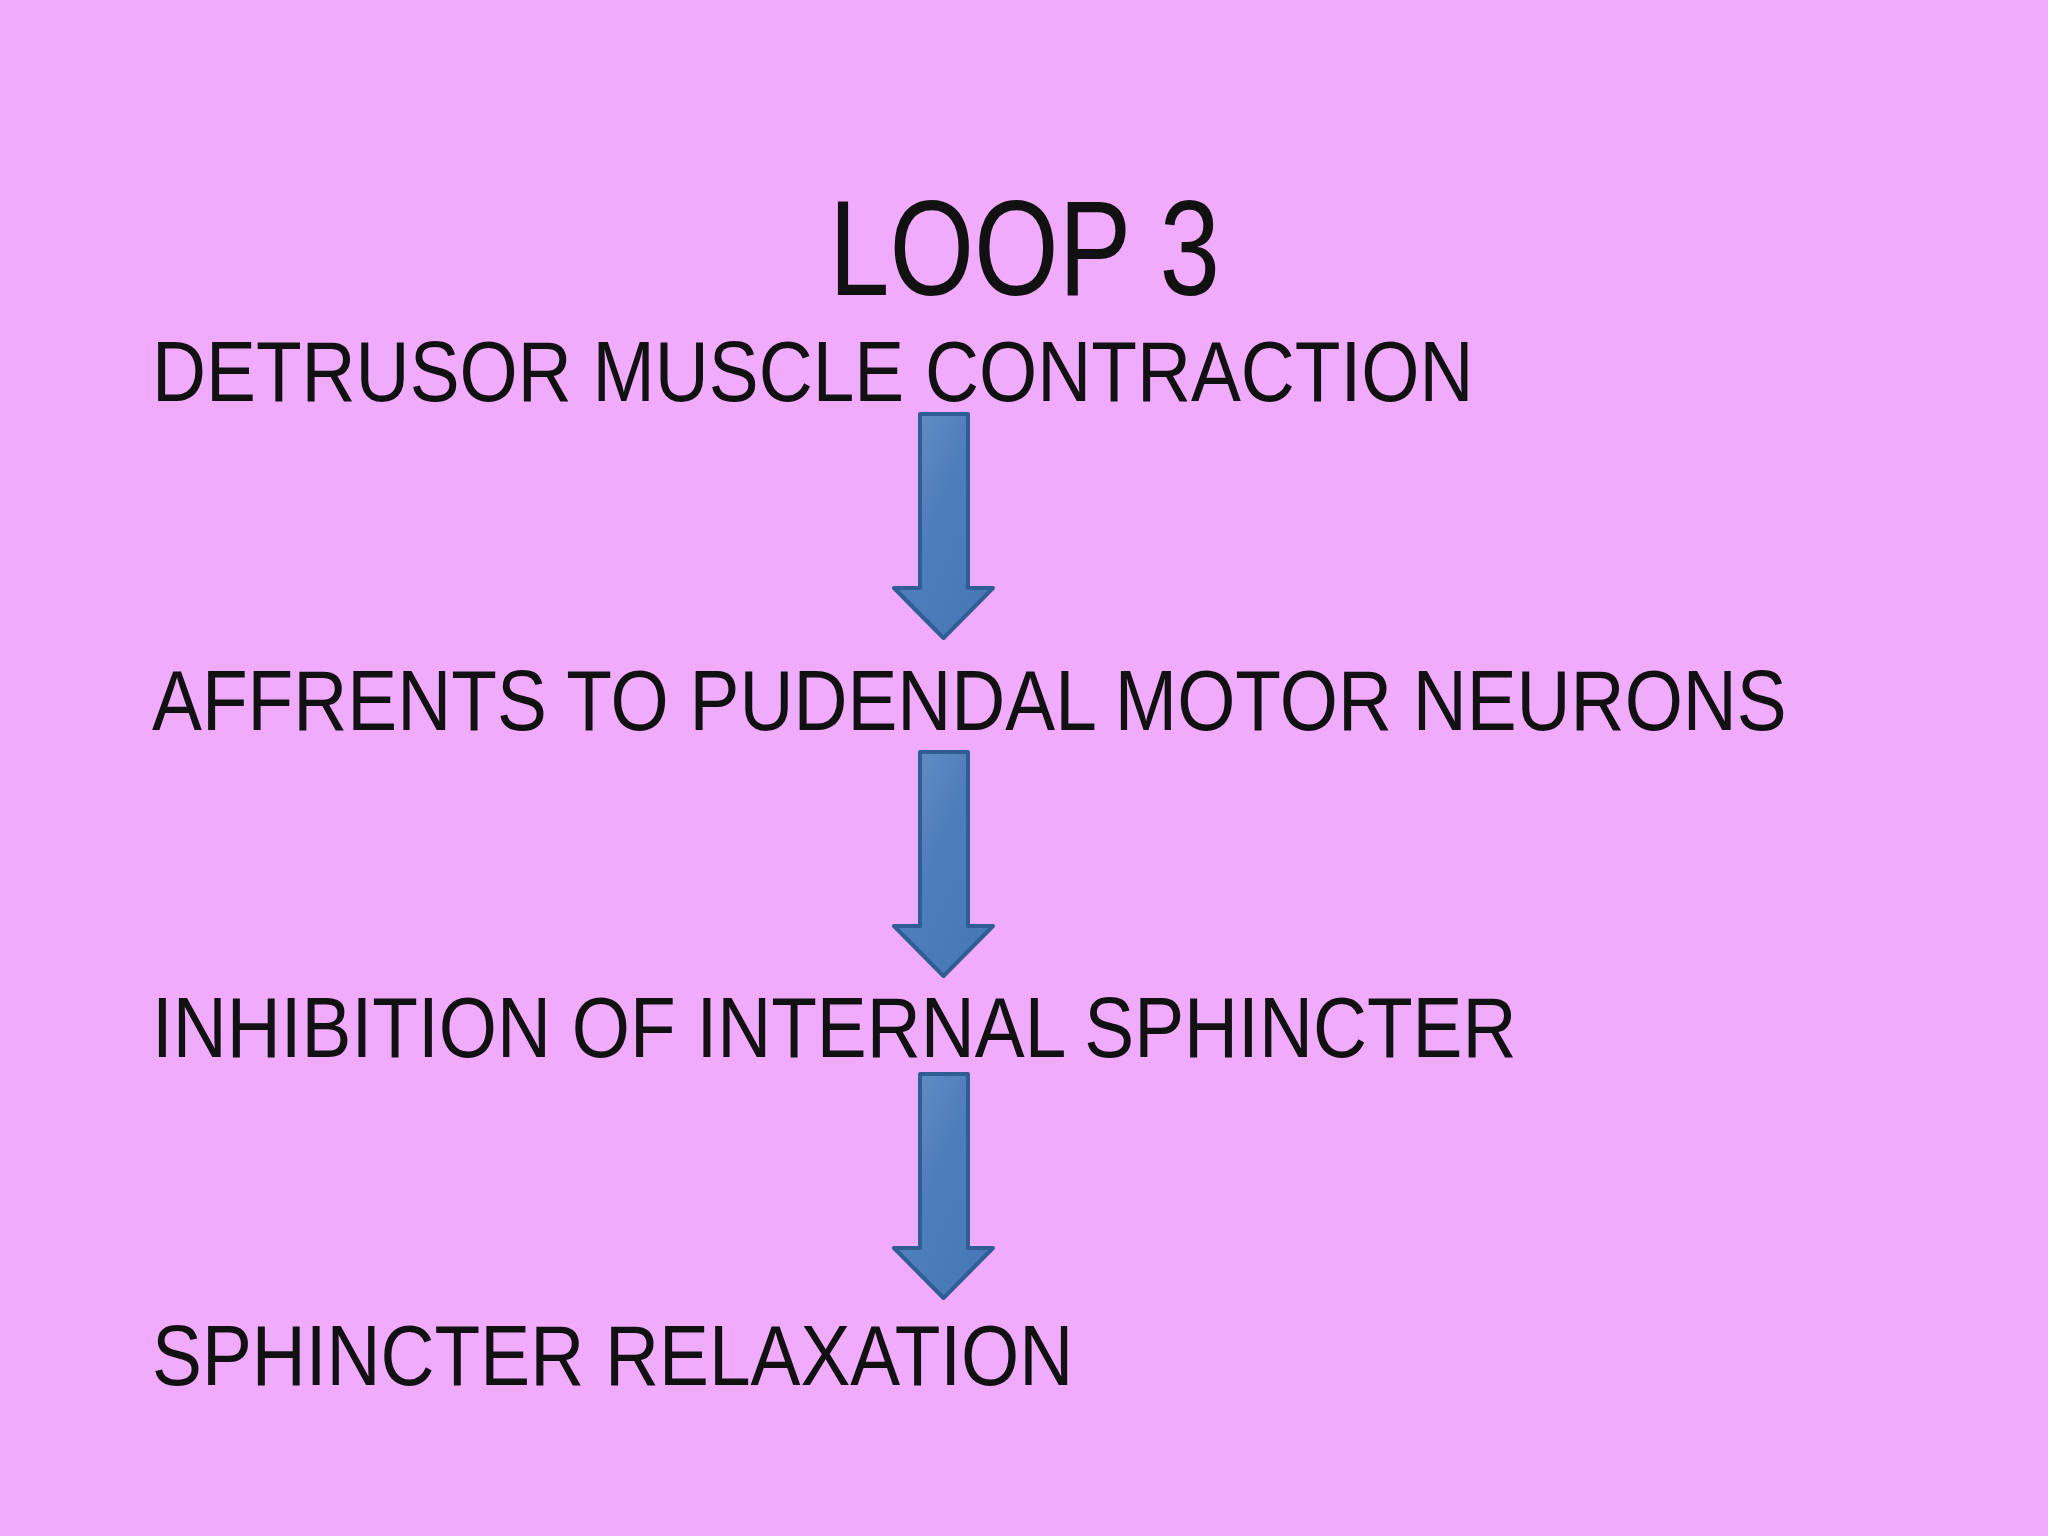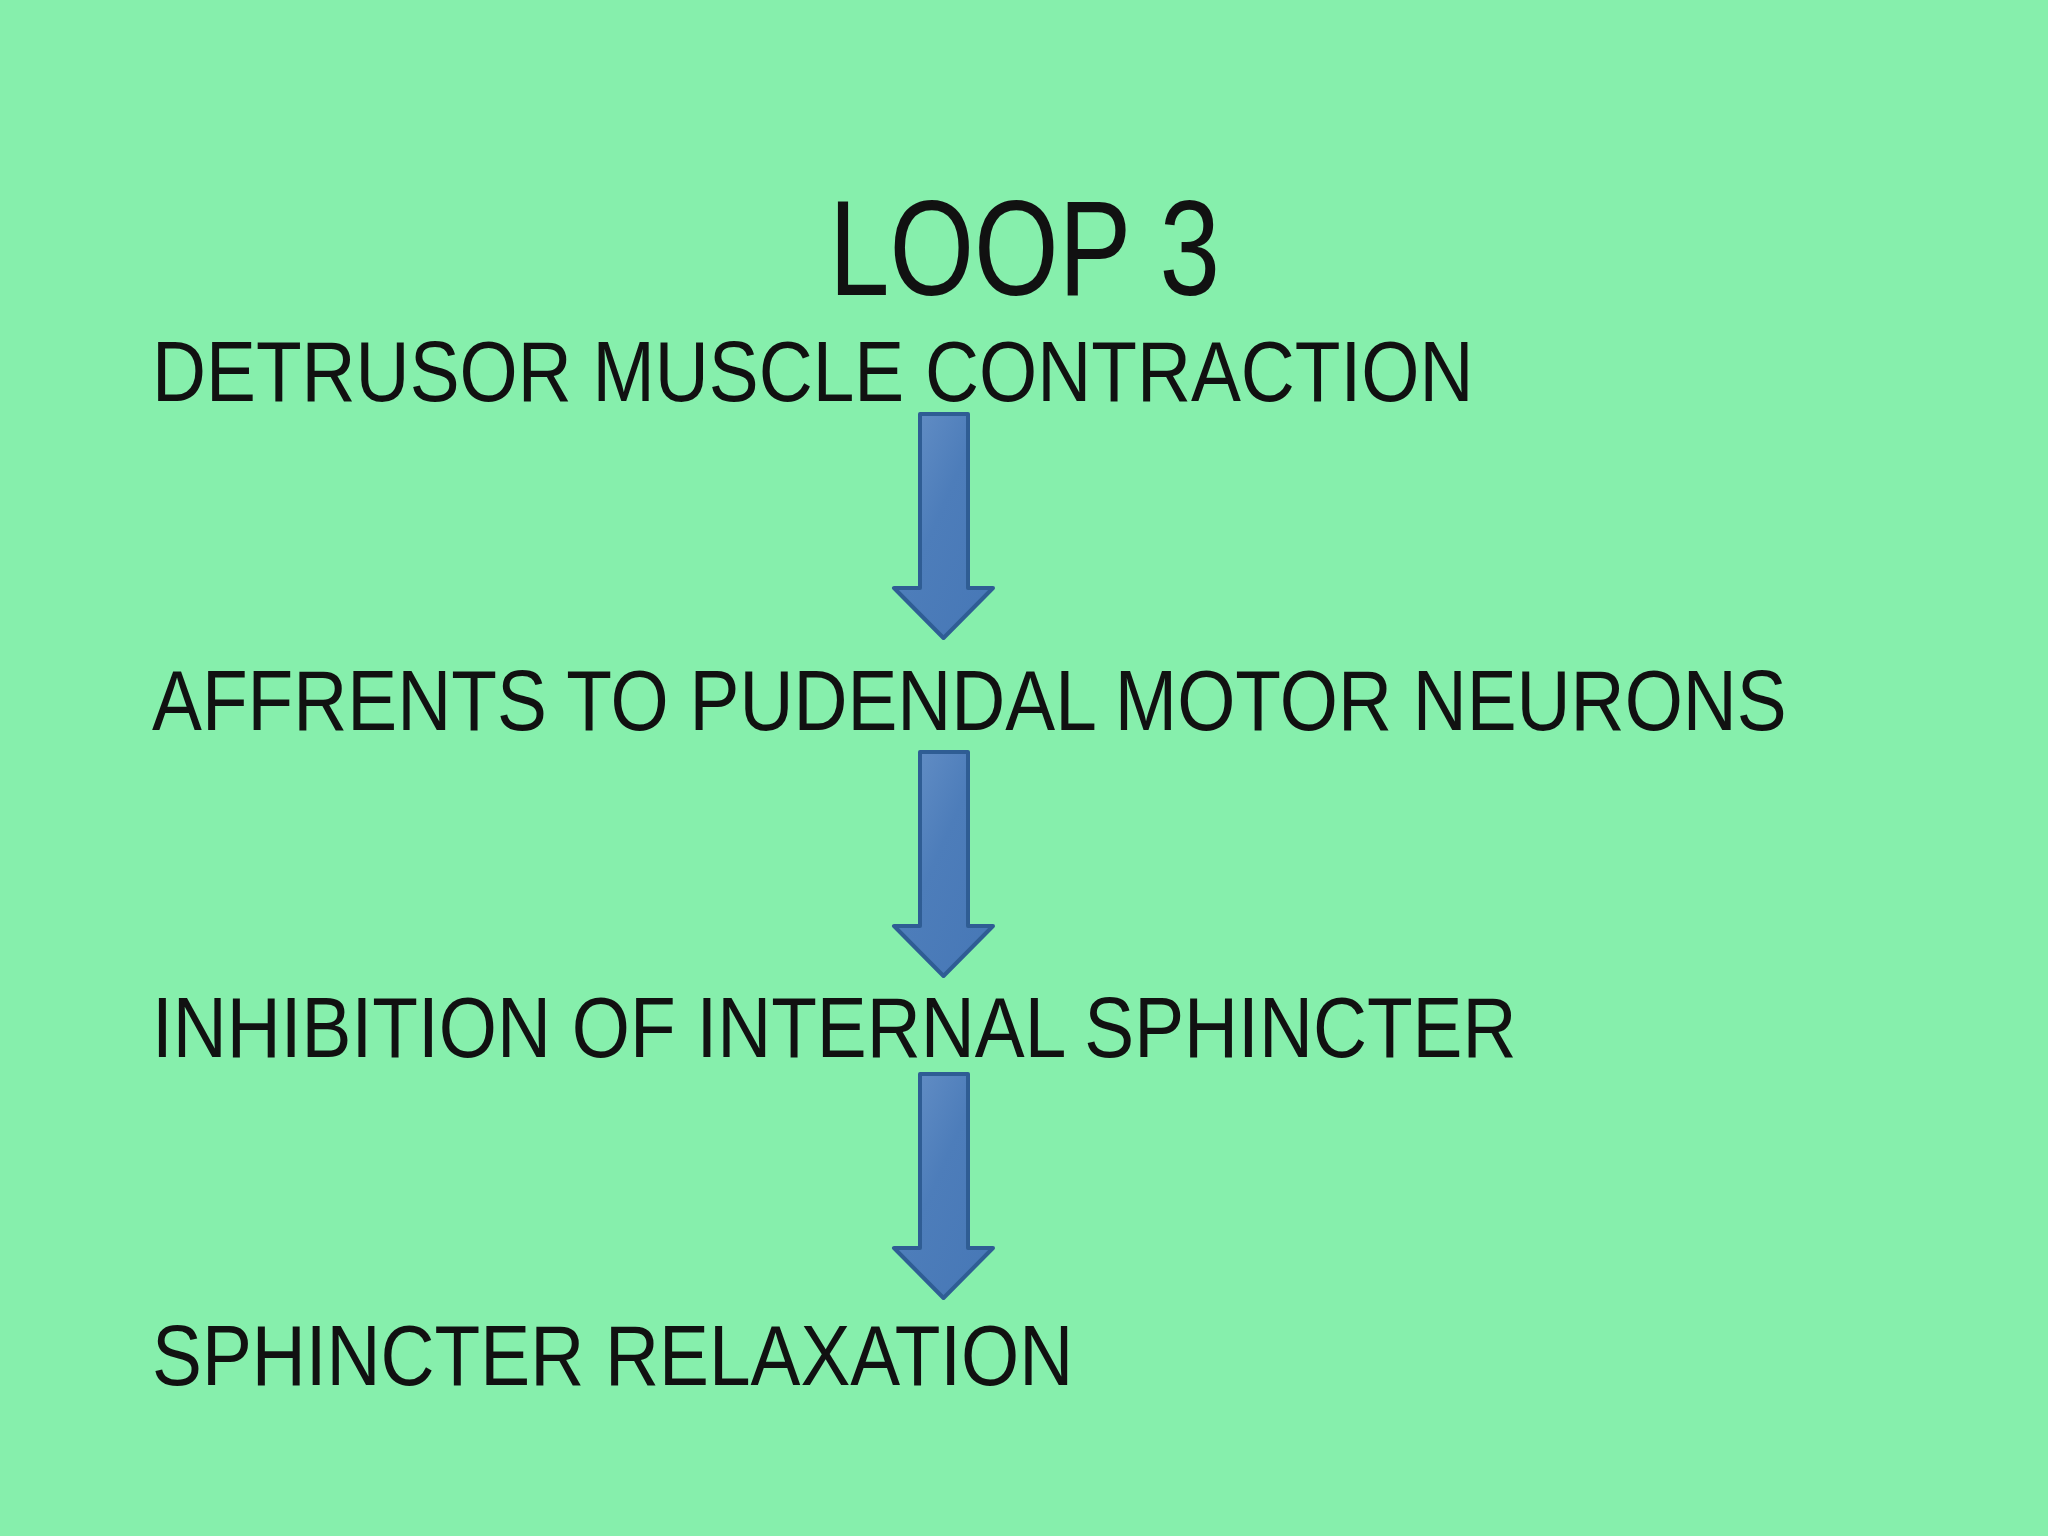"LOOP 3" .slide { background: #86efac -> #f0abfc }
